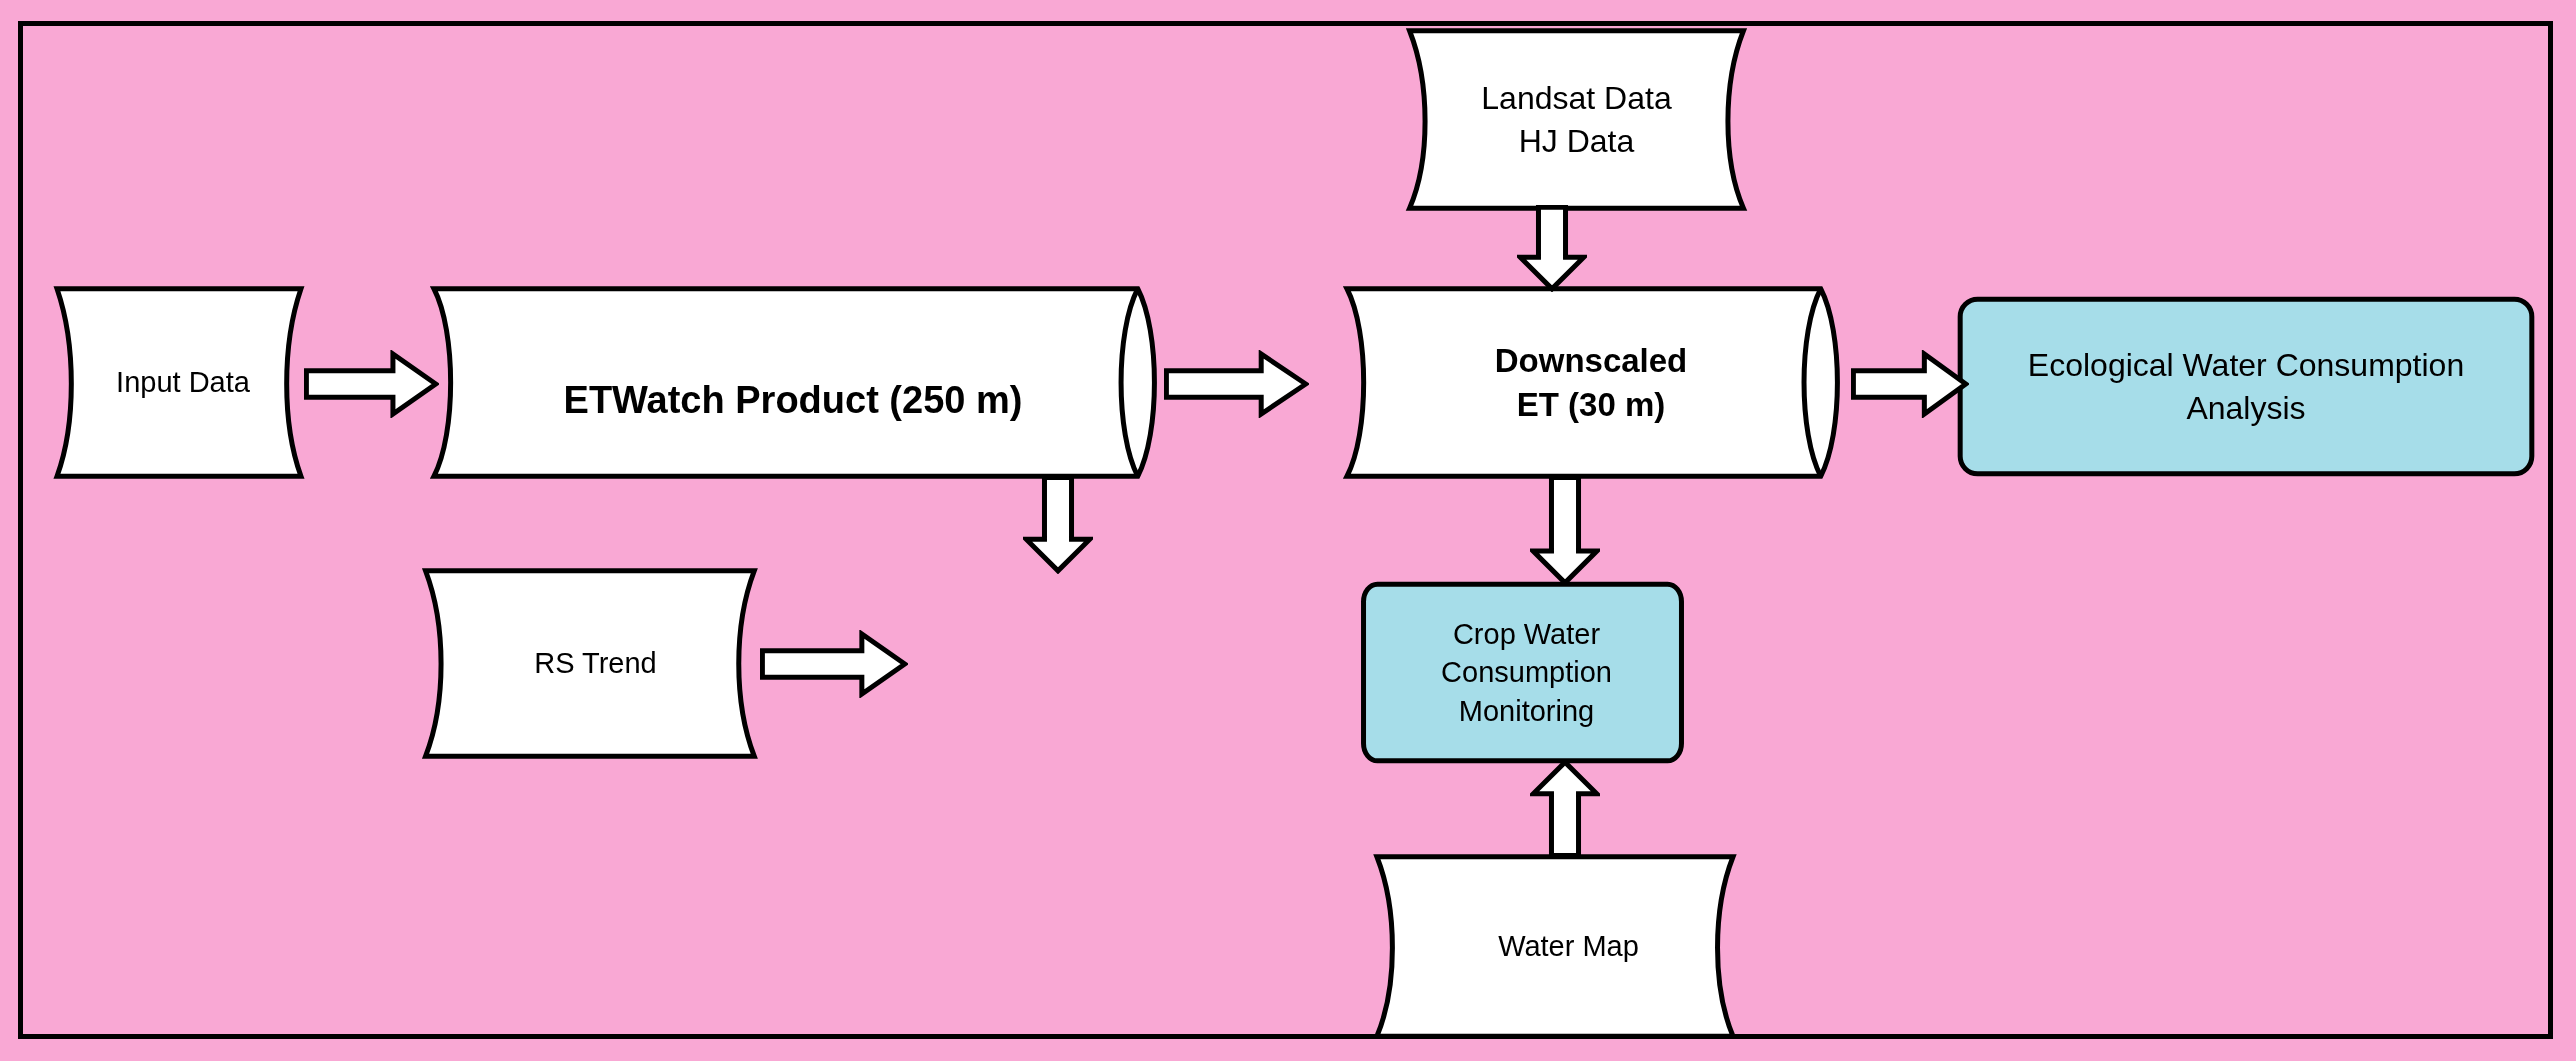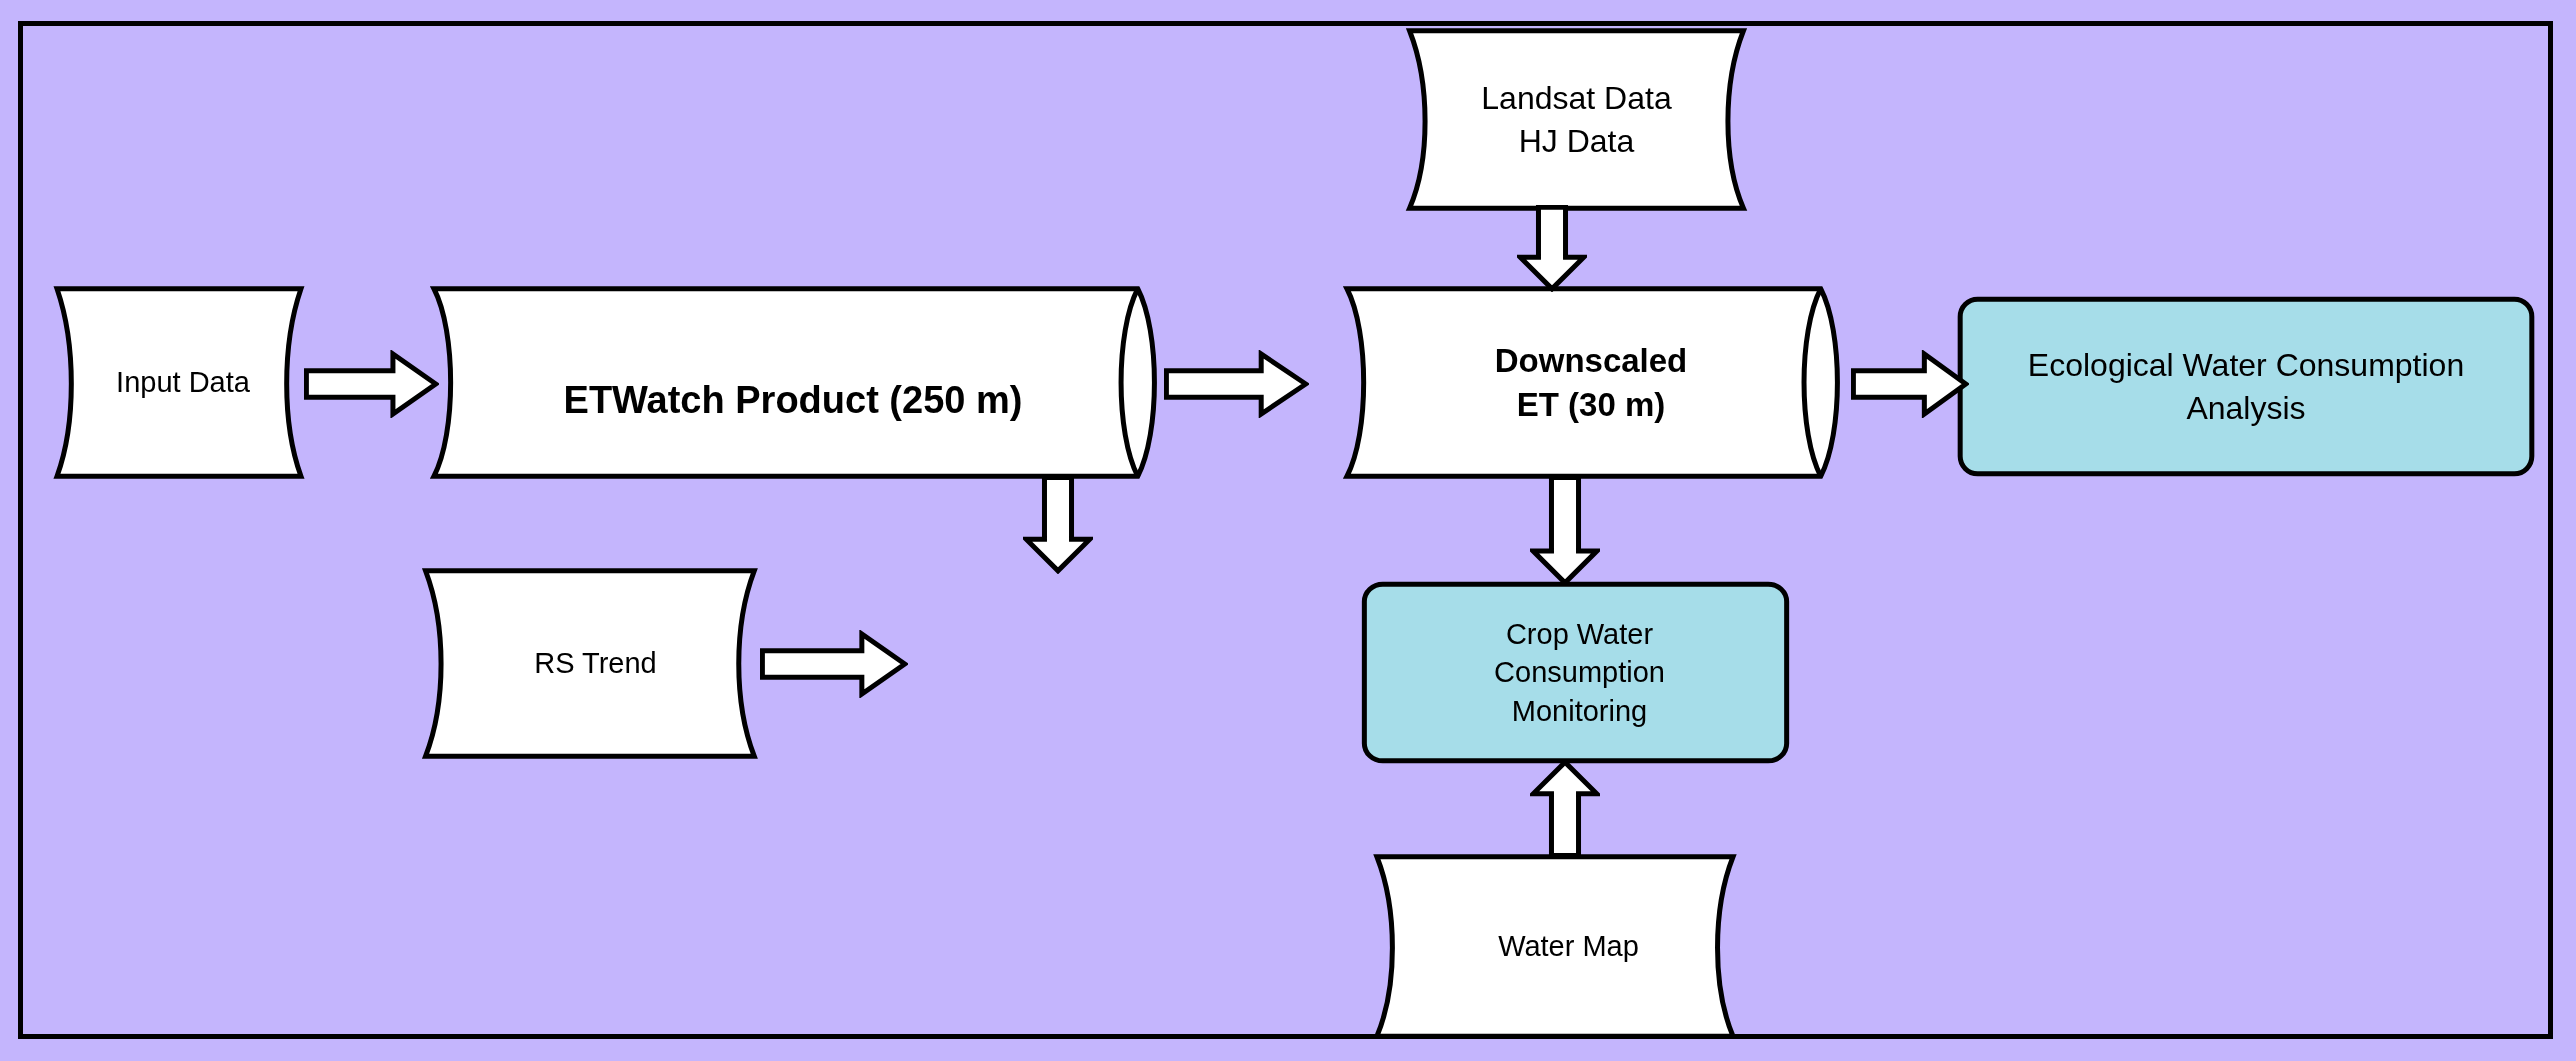"Landsat Data" #canvas { background: #c4b5fd -> #f9a8d4 }
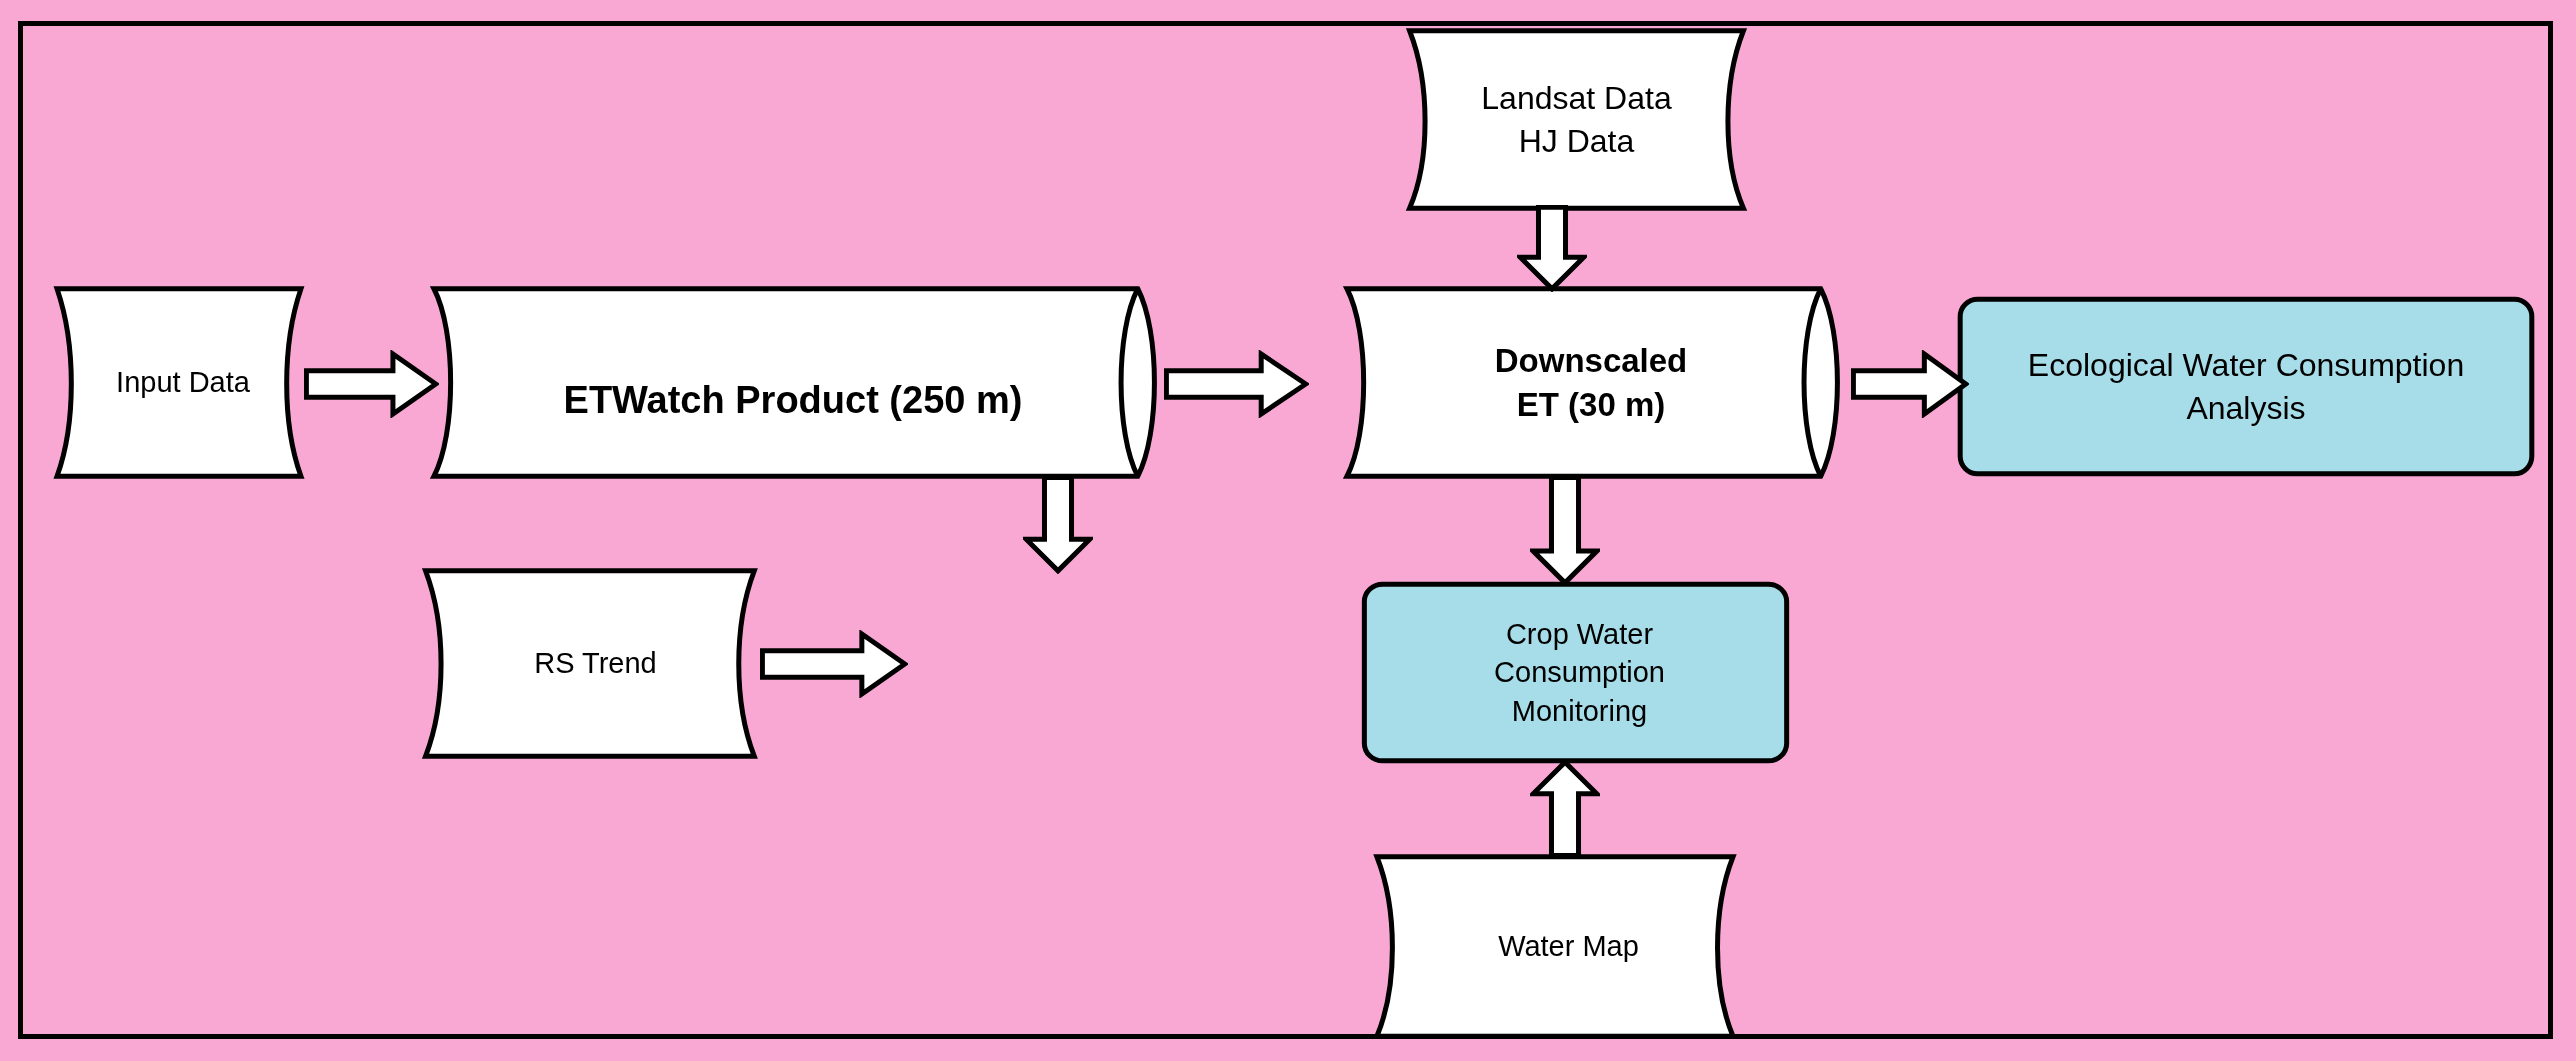"Crop Water" div.node { width: 429px -> 323px }
